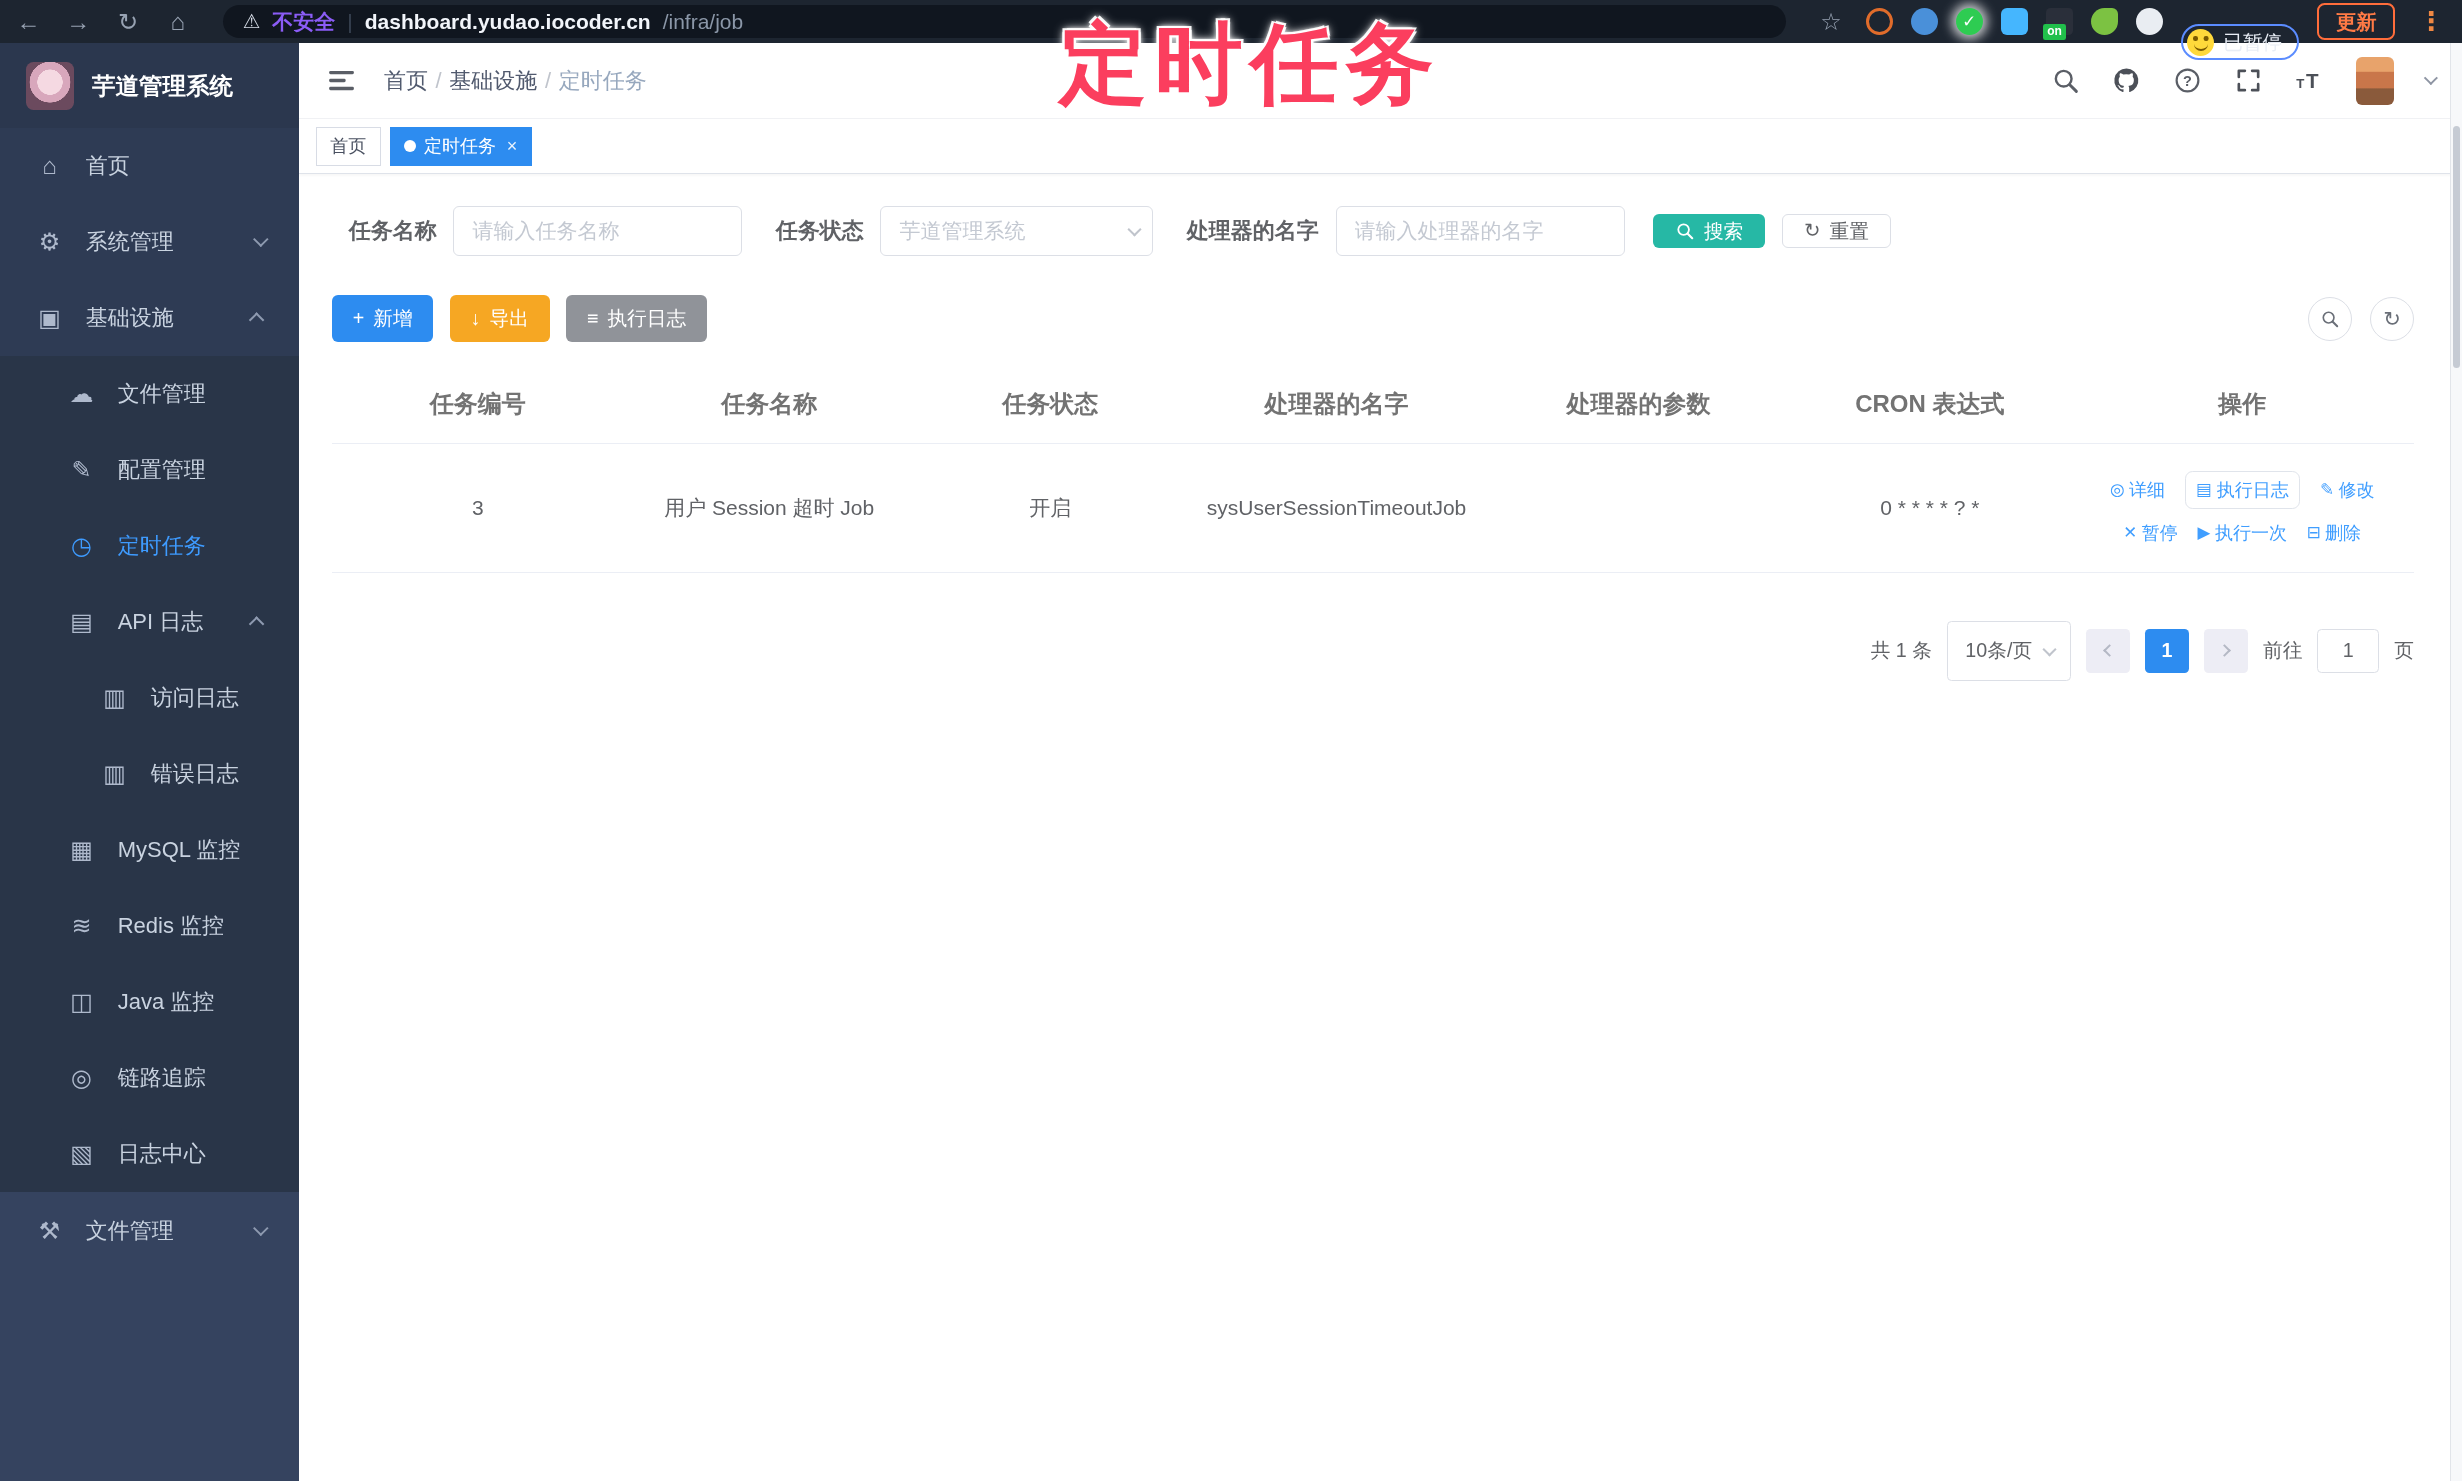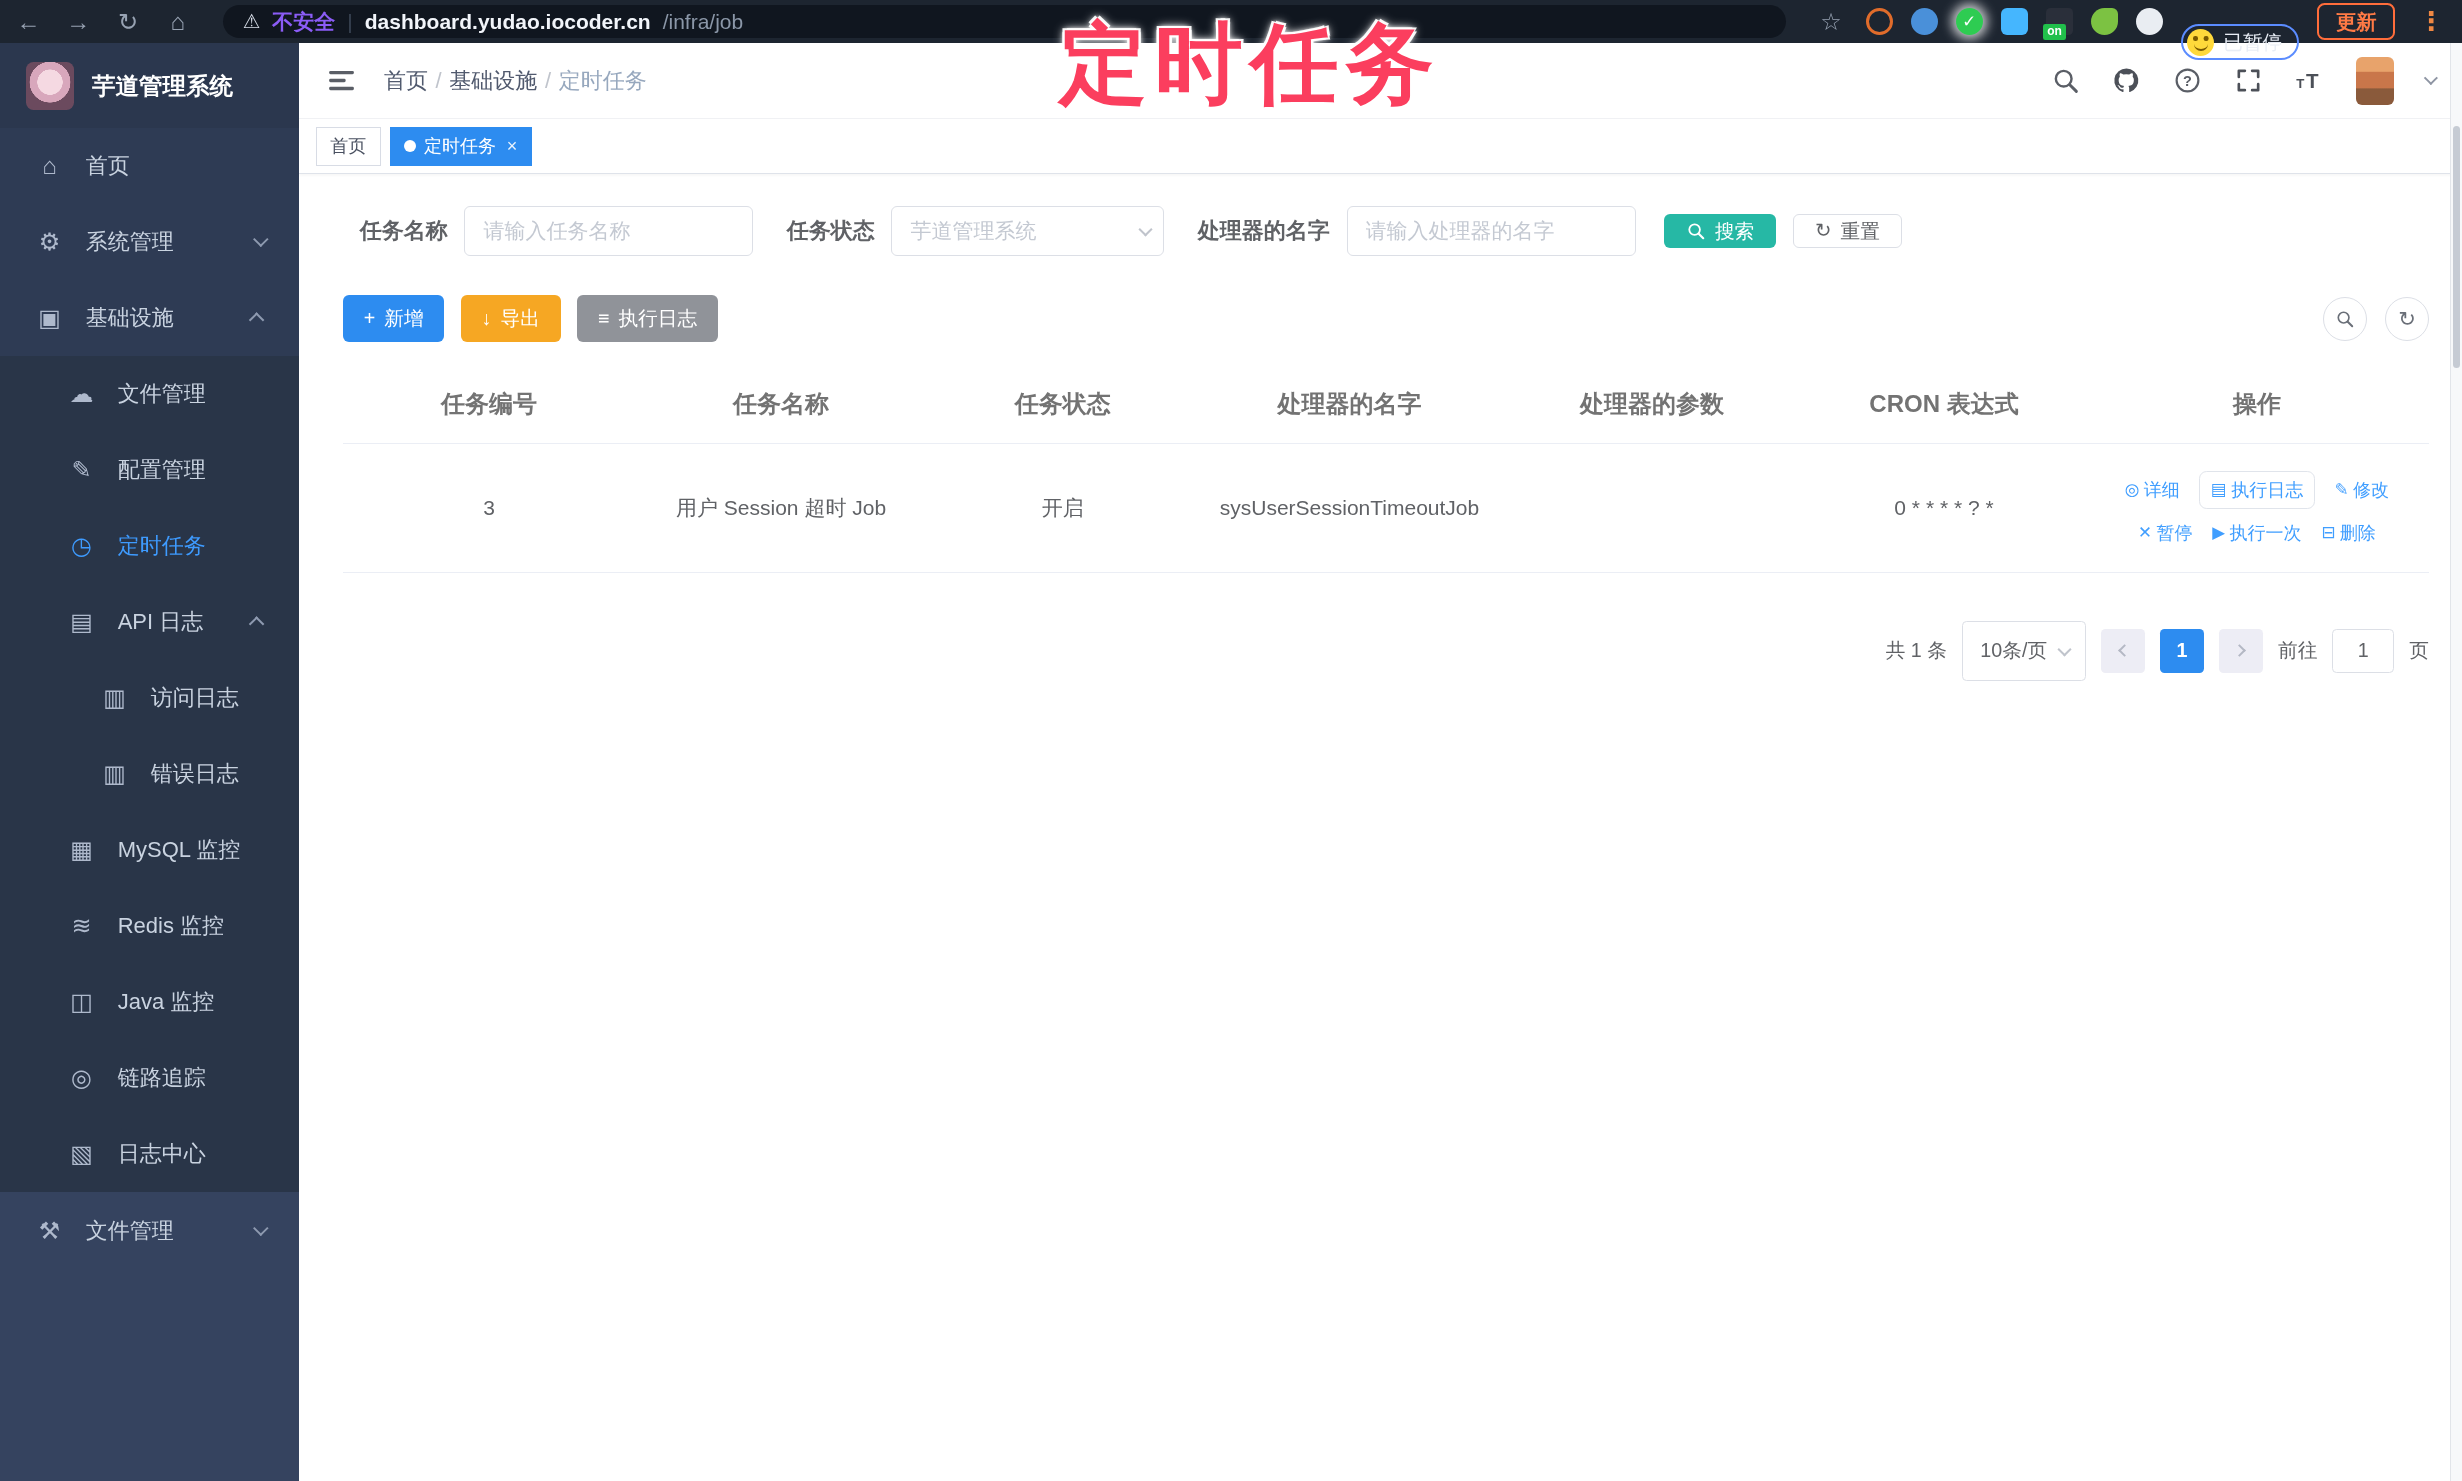"任务名称" .content { margin-left: 11px -> none; padding: 32px 33px 0 33px -> 32px 48px 0 33px }
